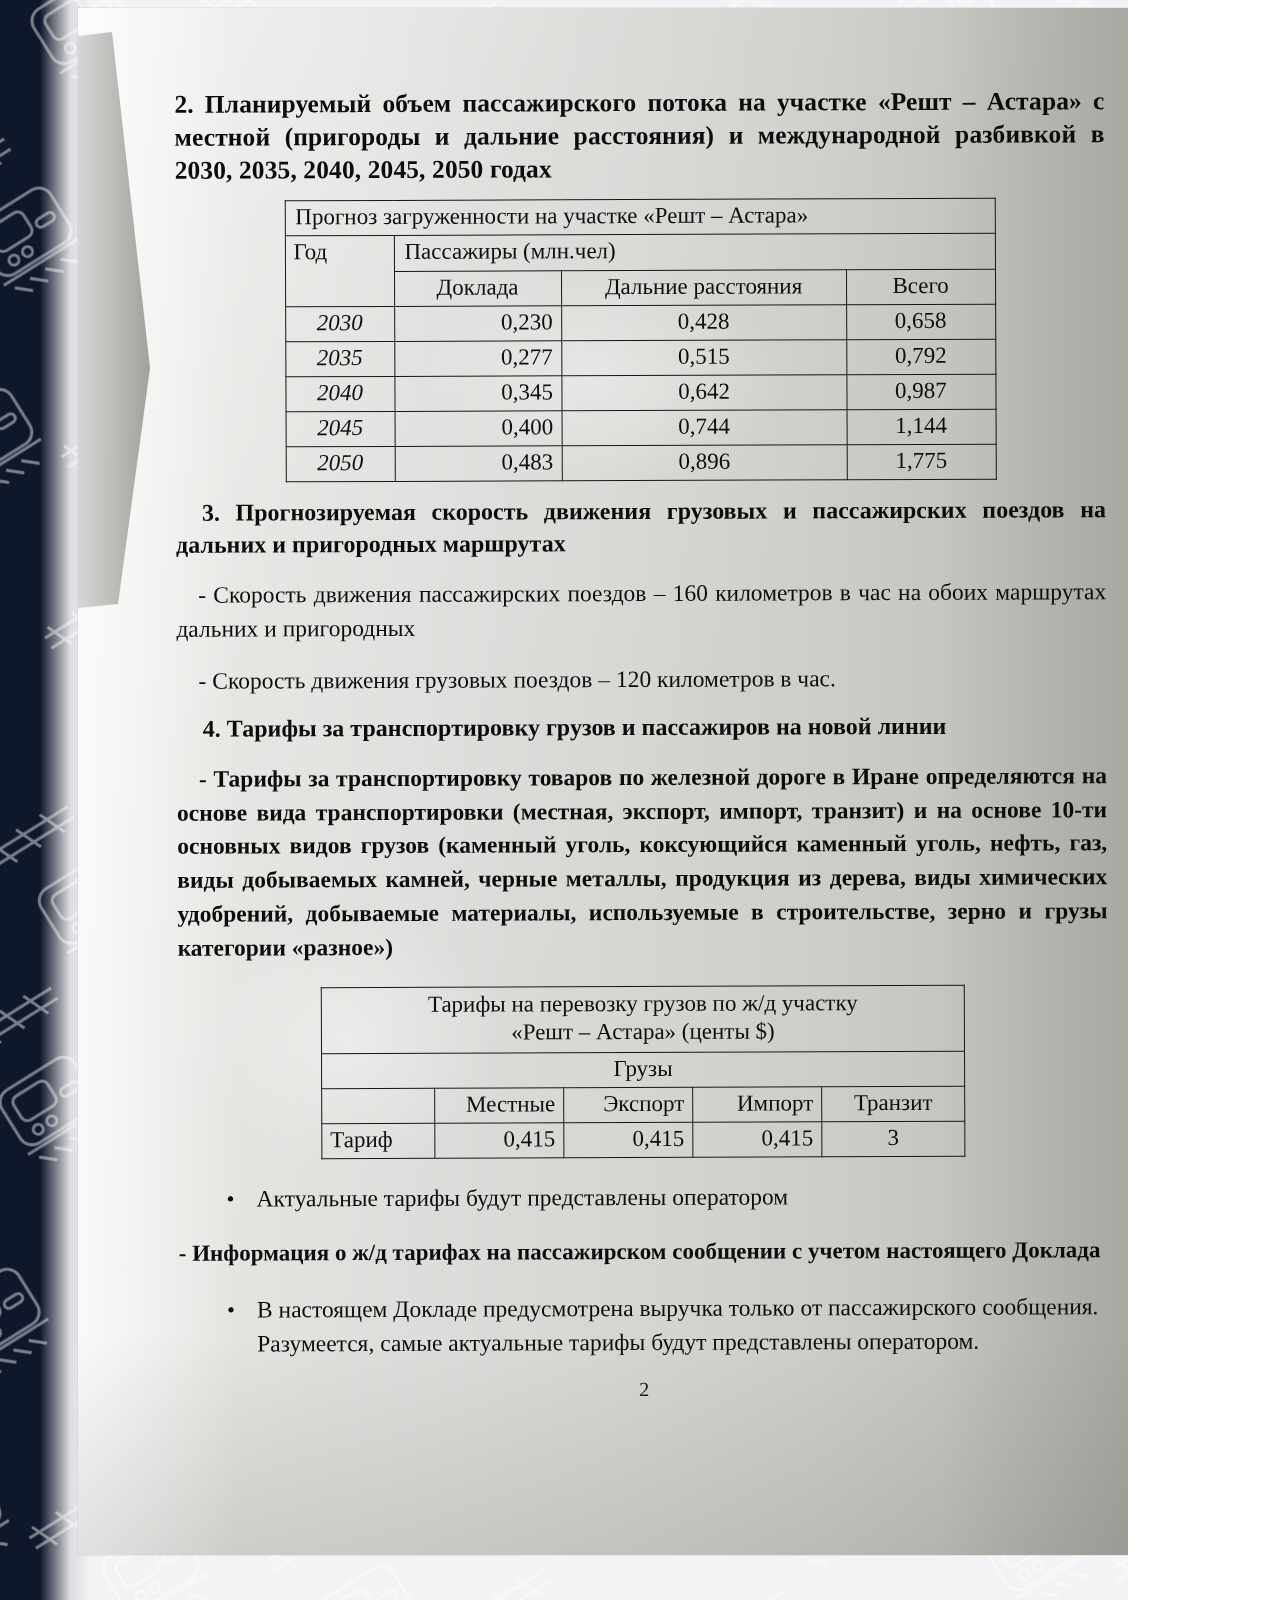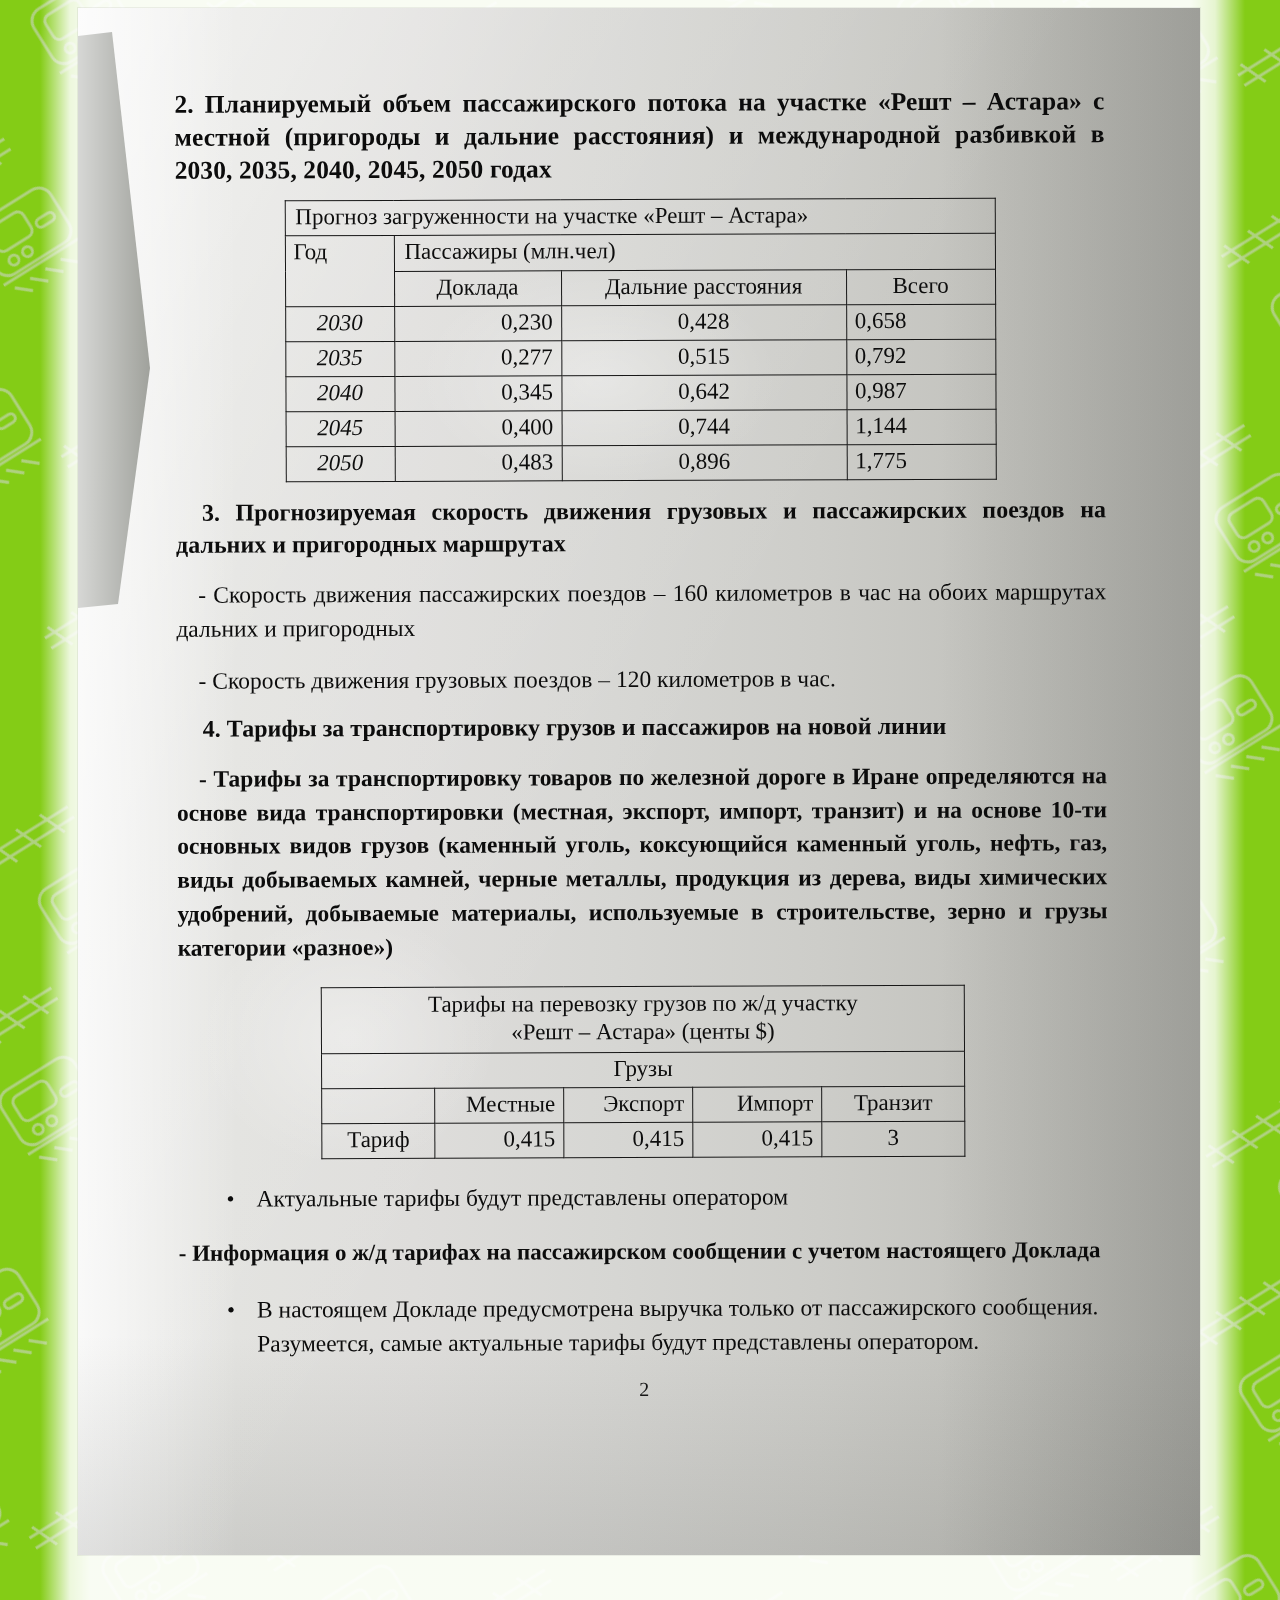"2. Планируемый объем пассажирского" #canvas { background: #84cc16 -> #0f172a; width: 1280px -> 1128px }
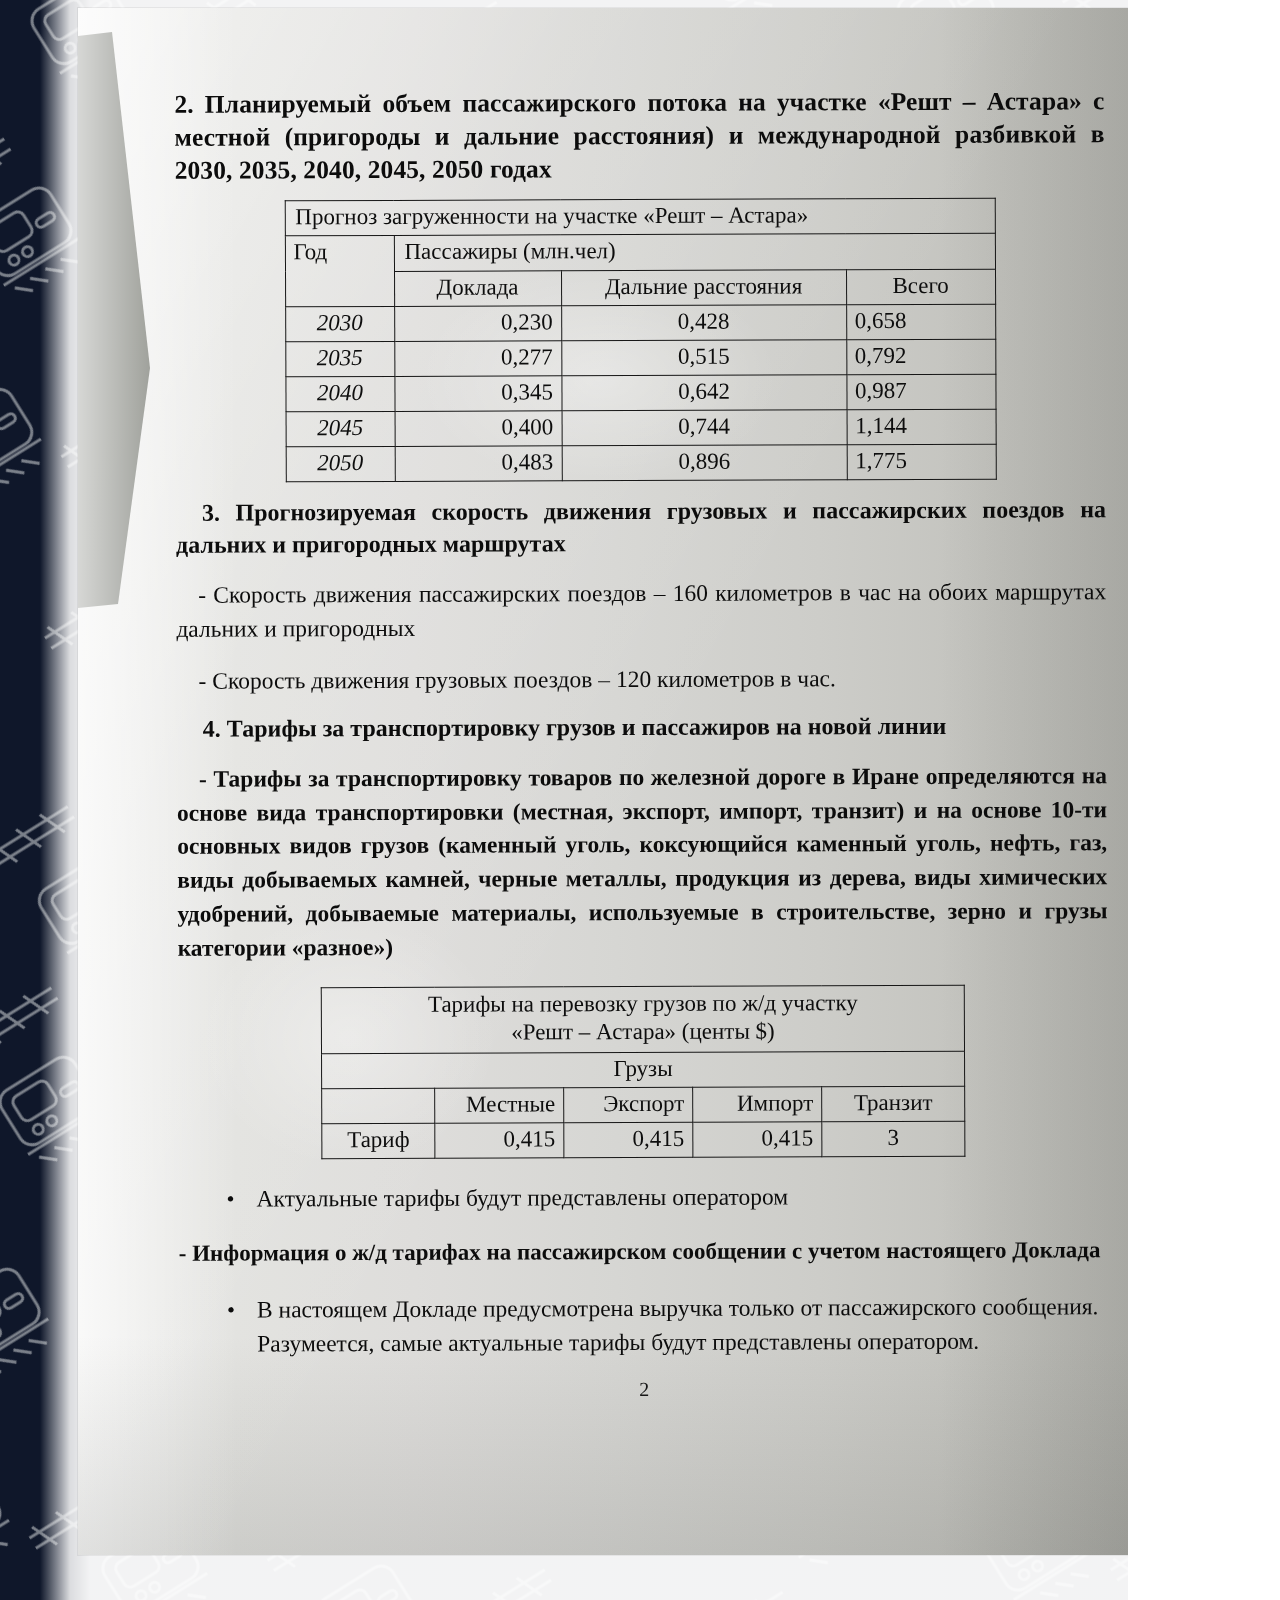"0,658" table#tbl-forecast td.tot { text-align: none -> center }
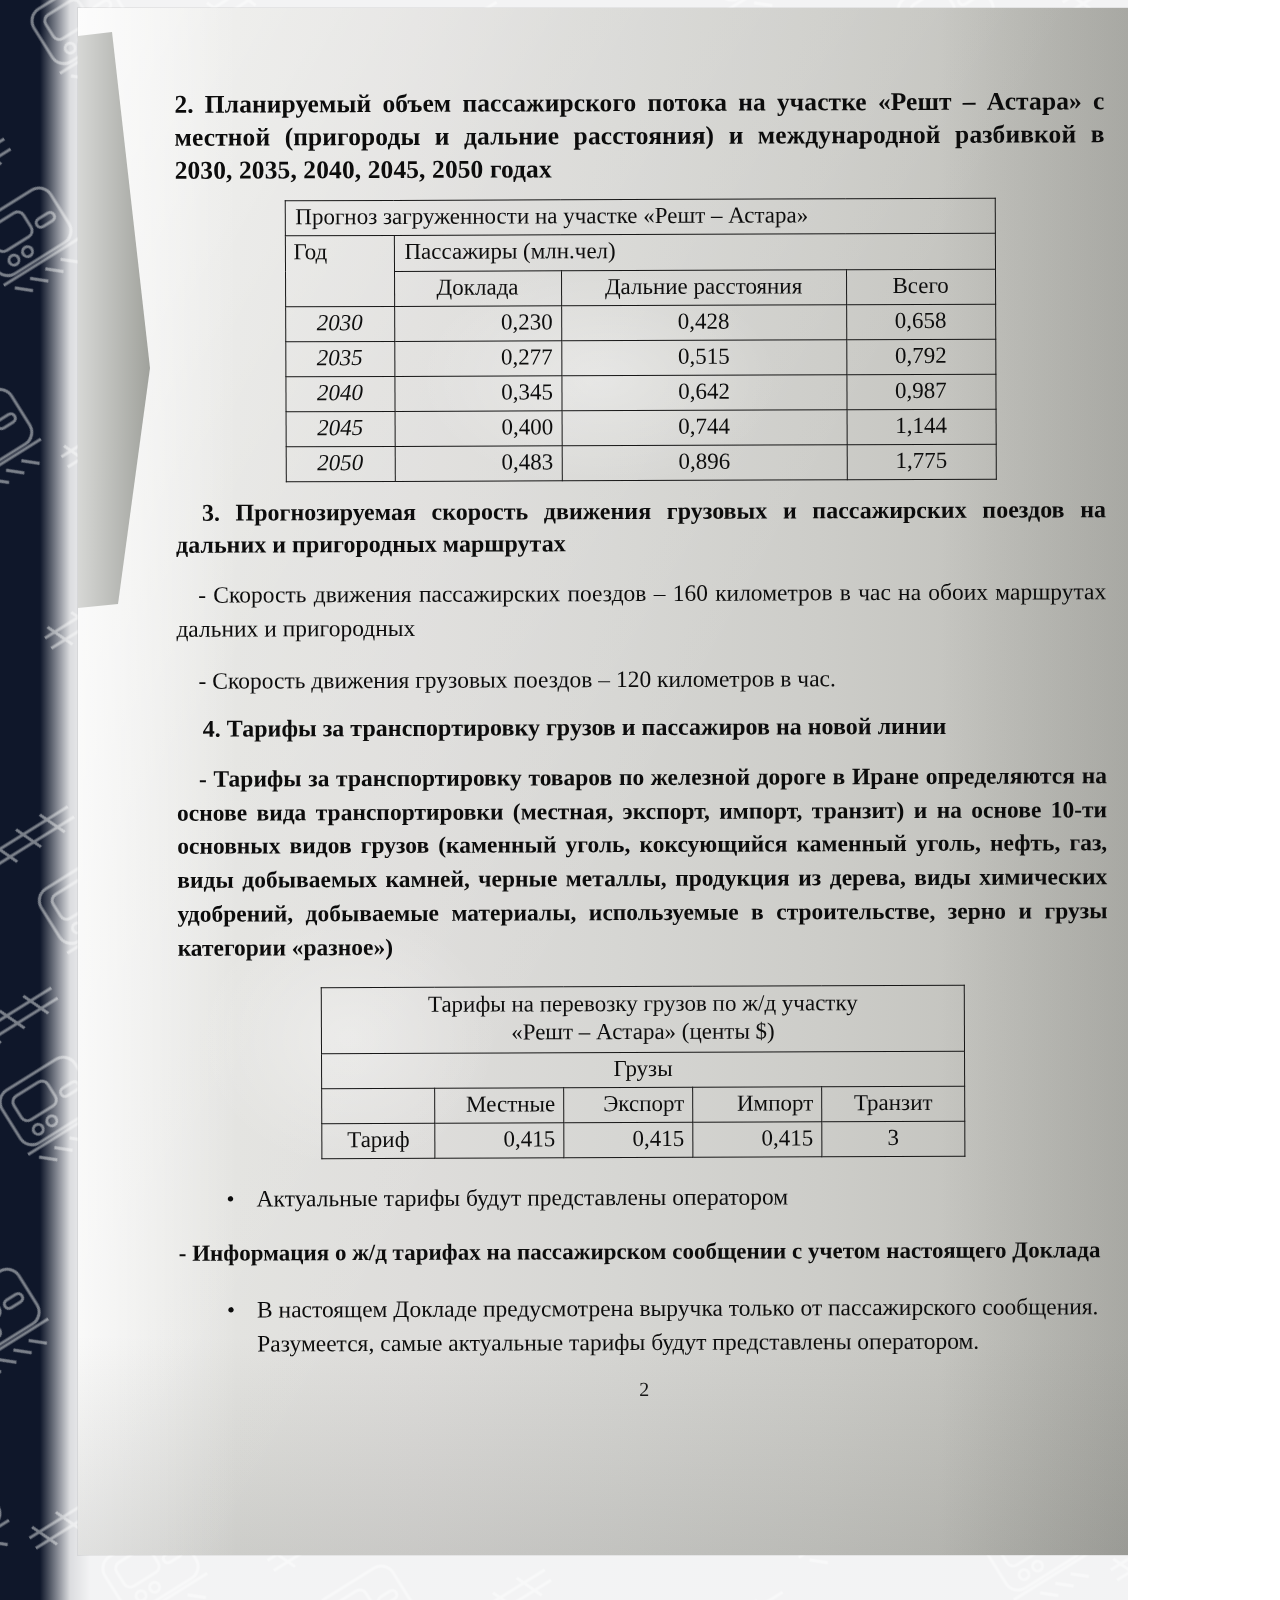"Тариф" table#tbl-tariff td.lab { text-align: center -> none }
